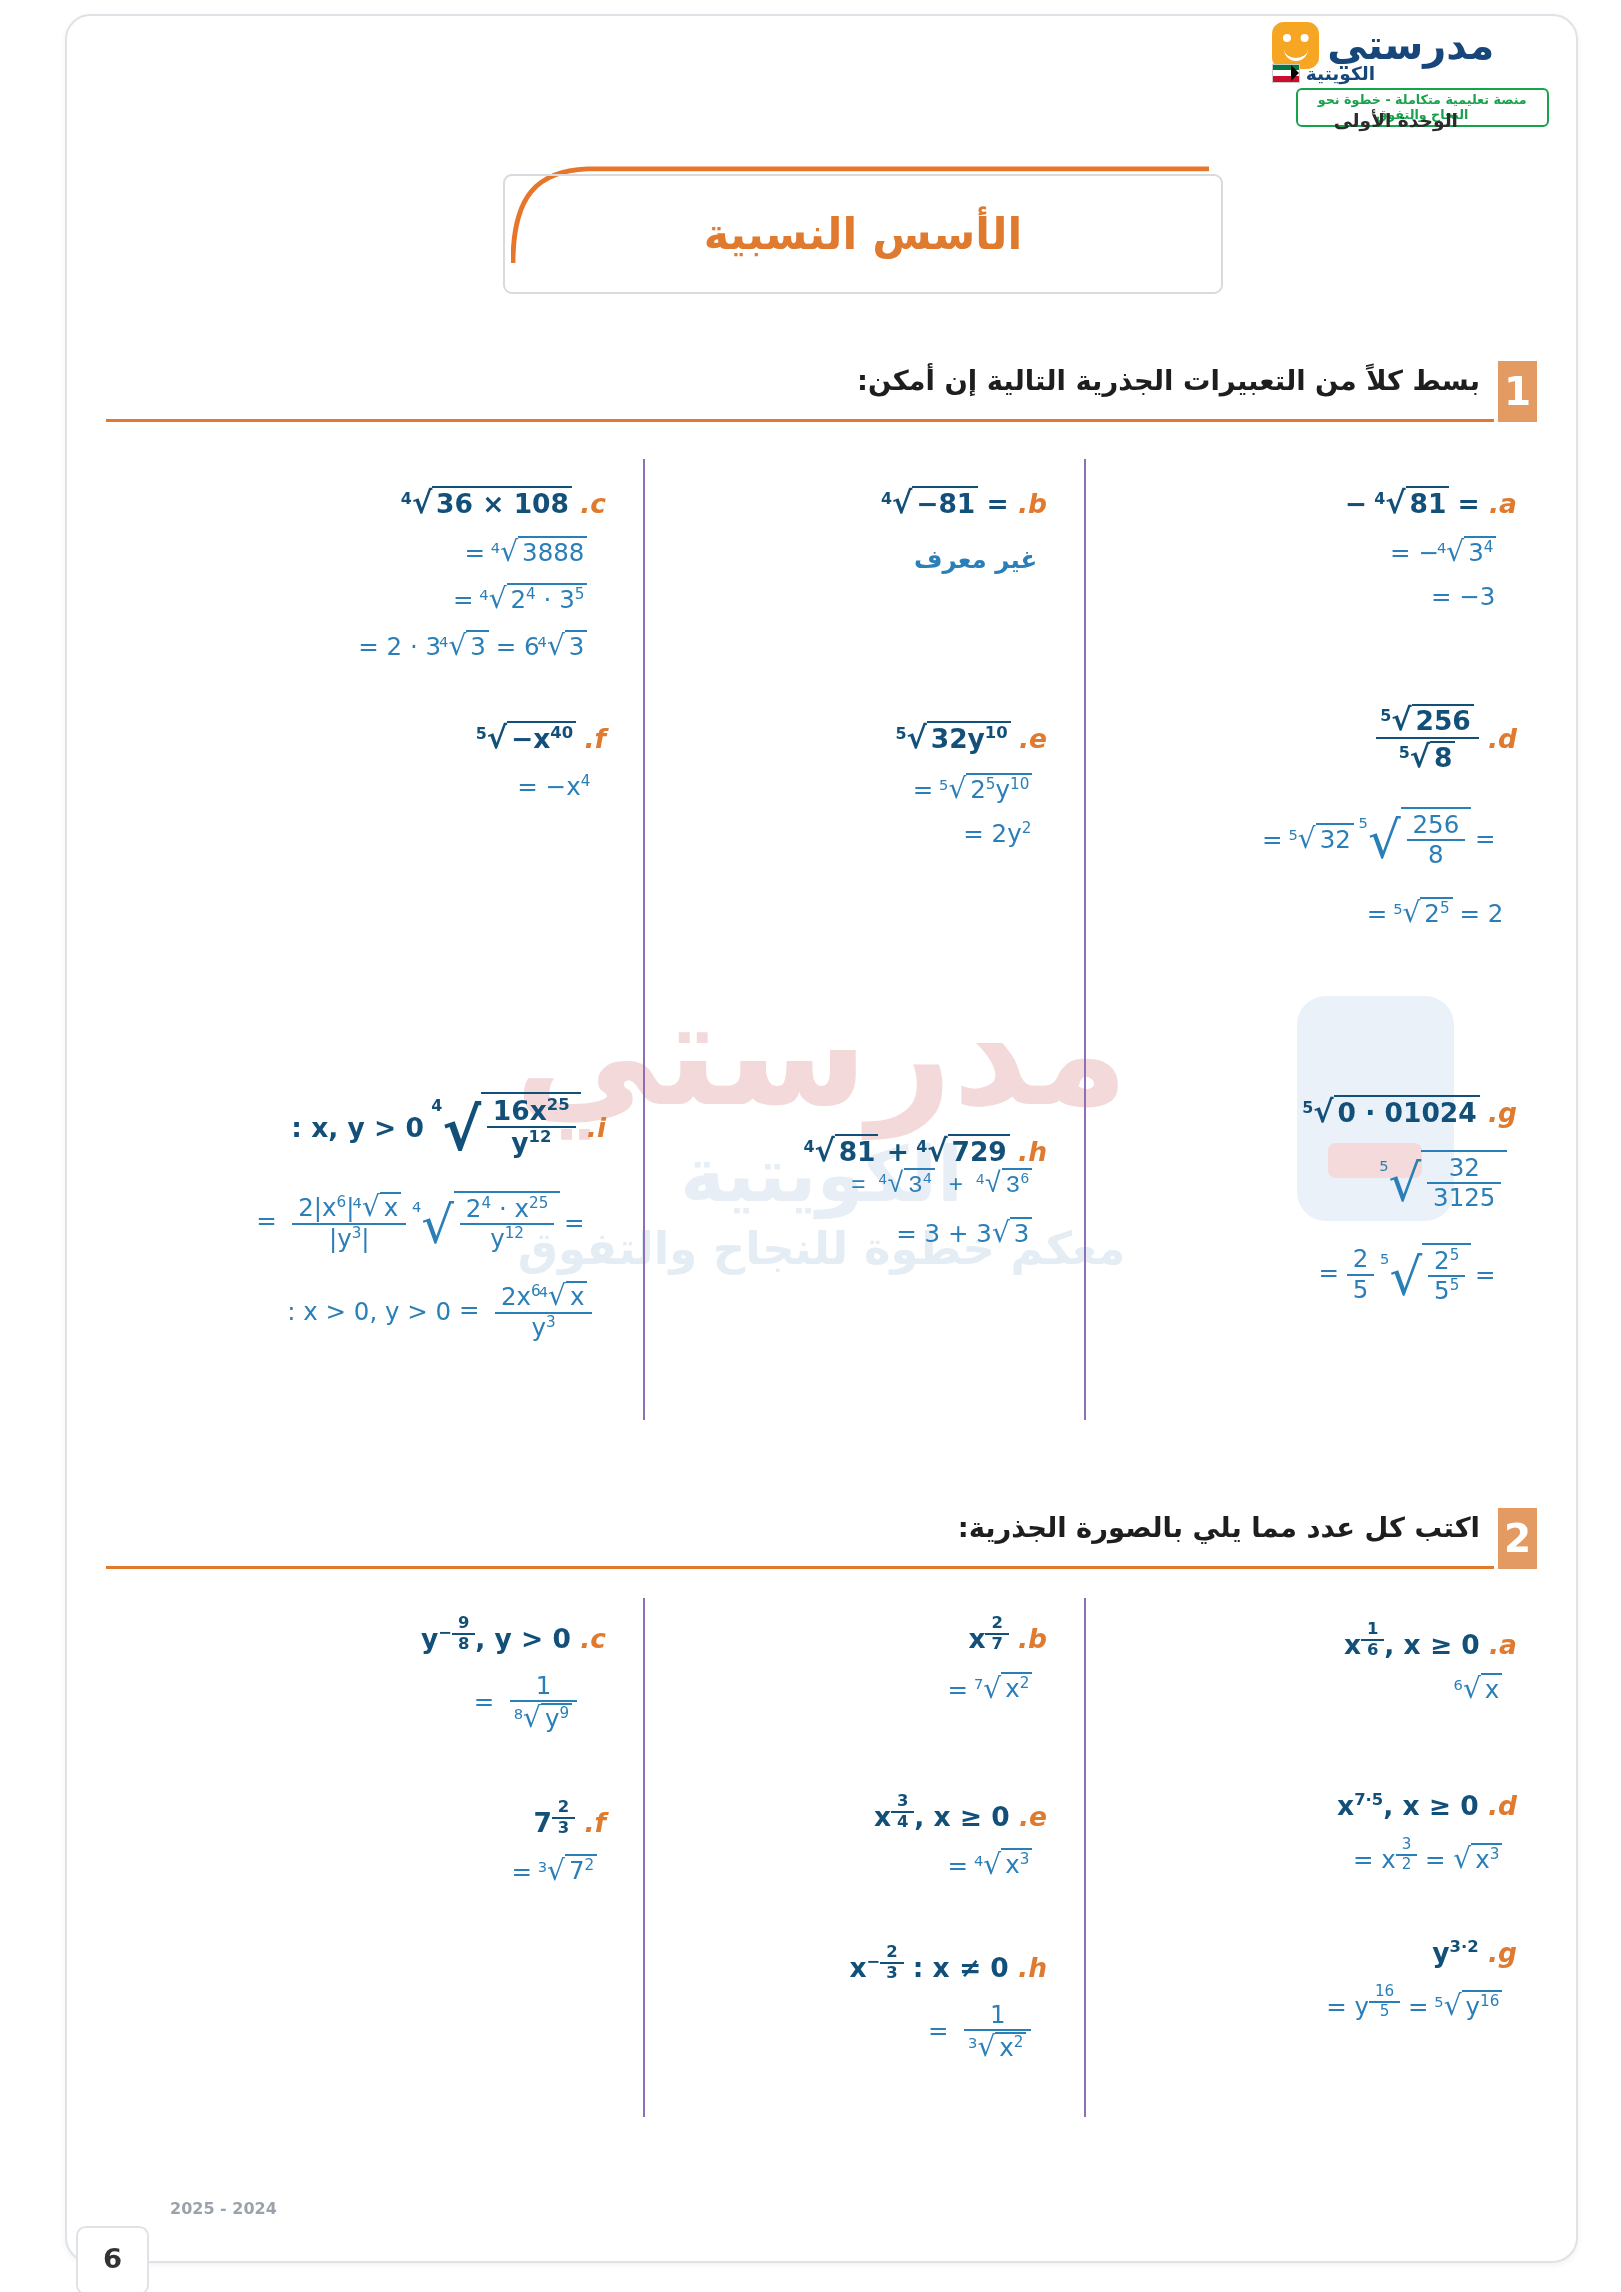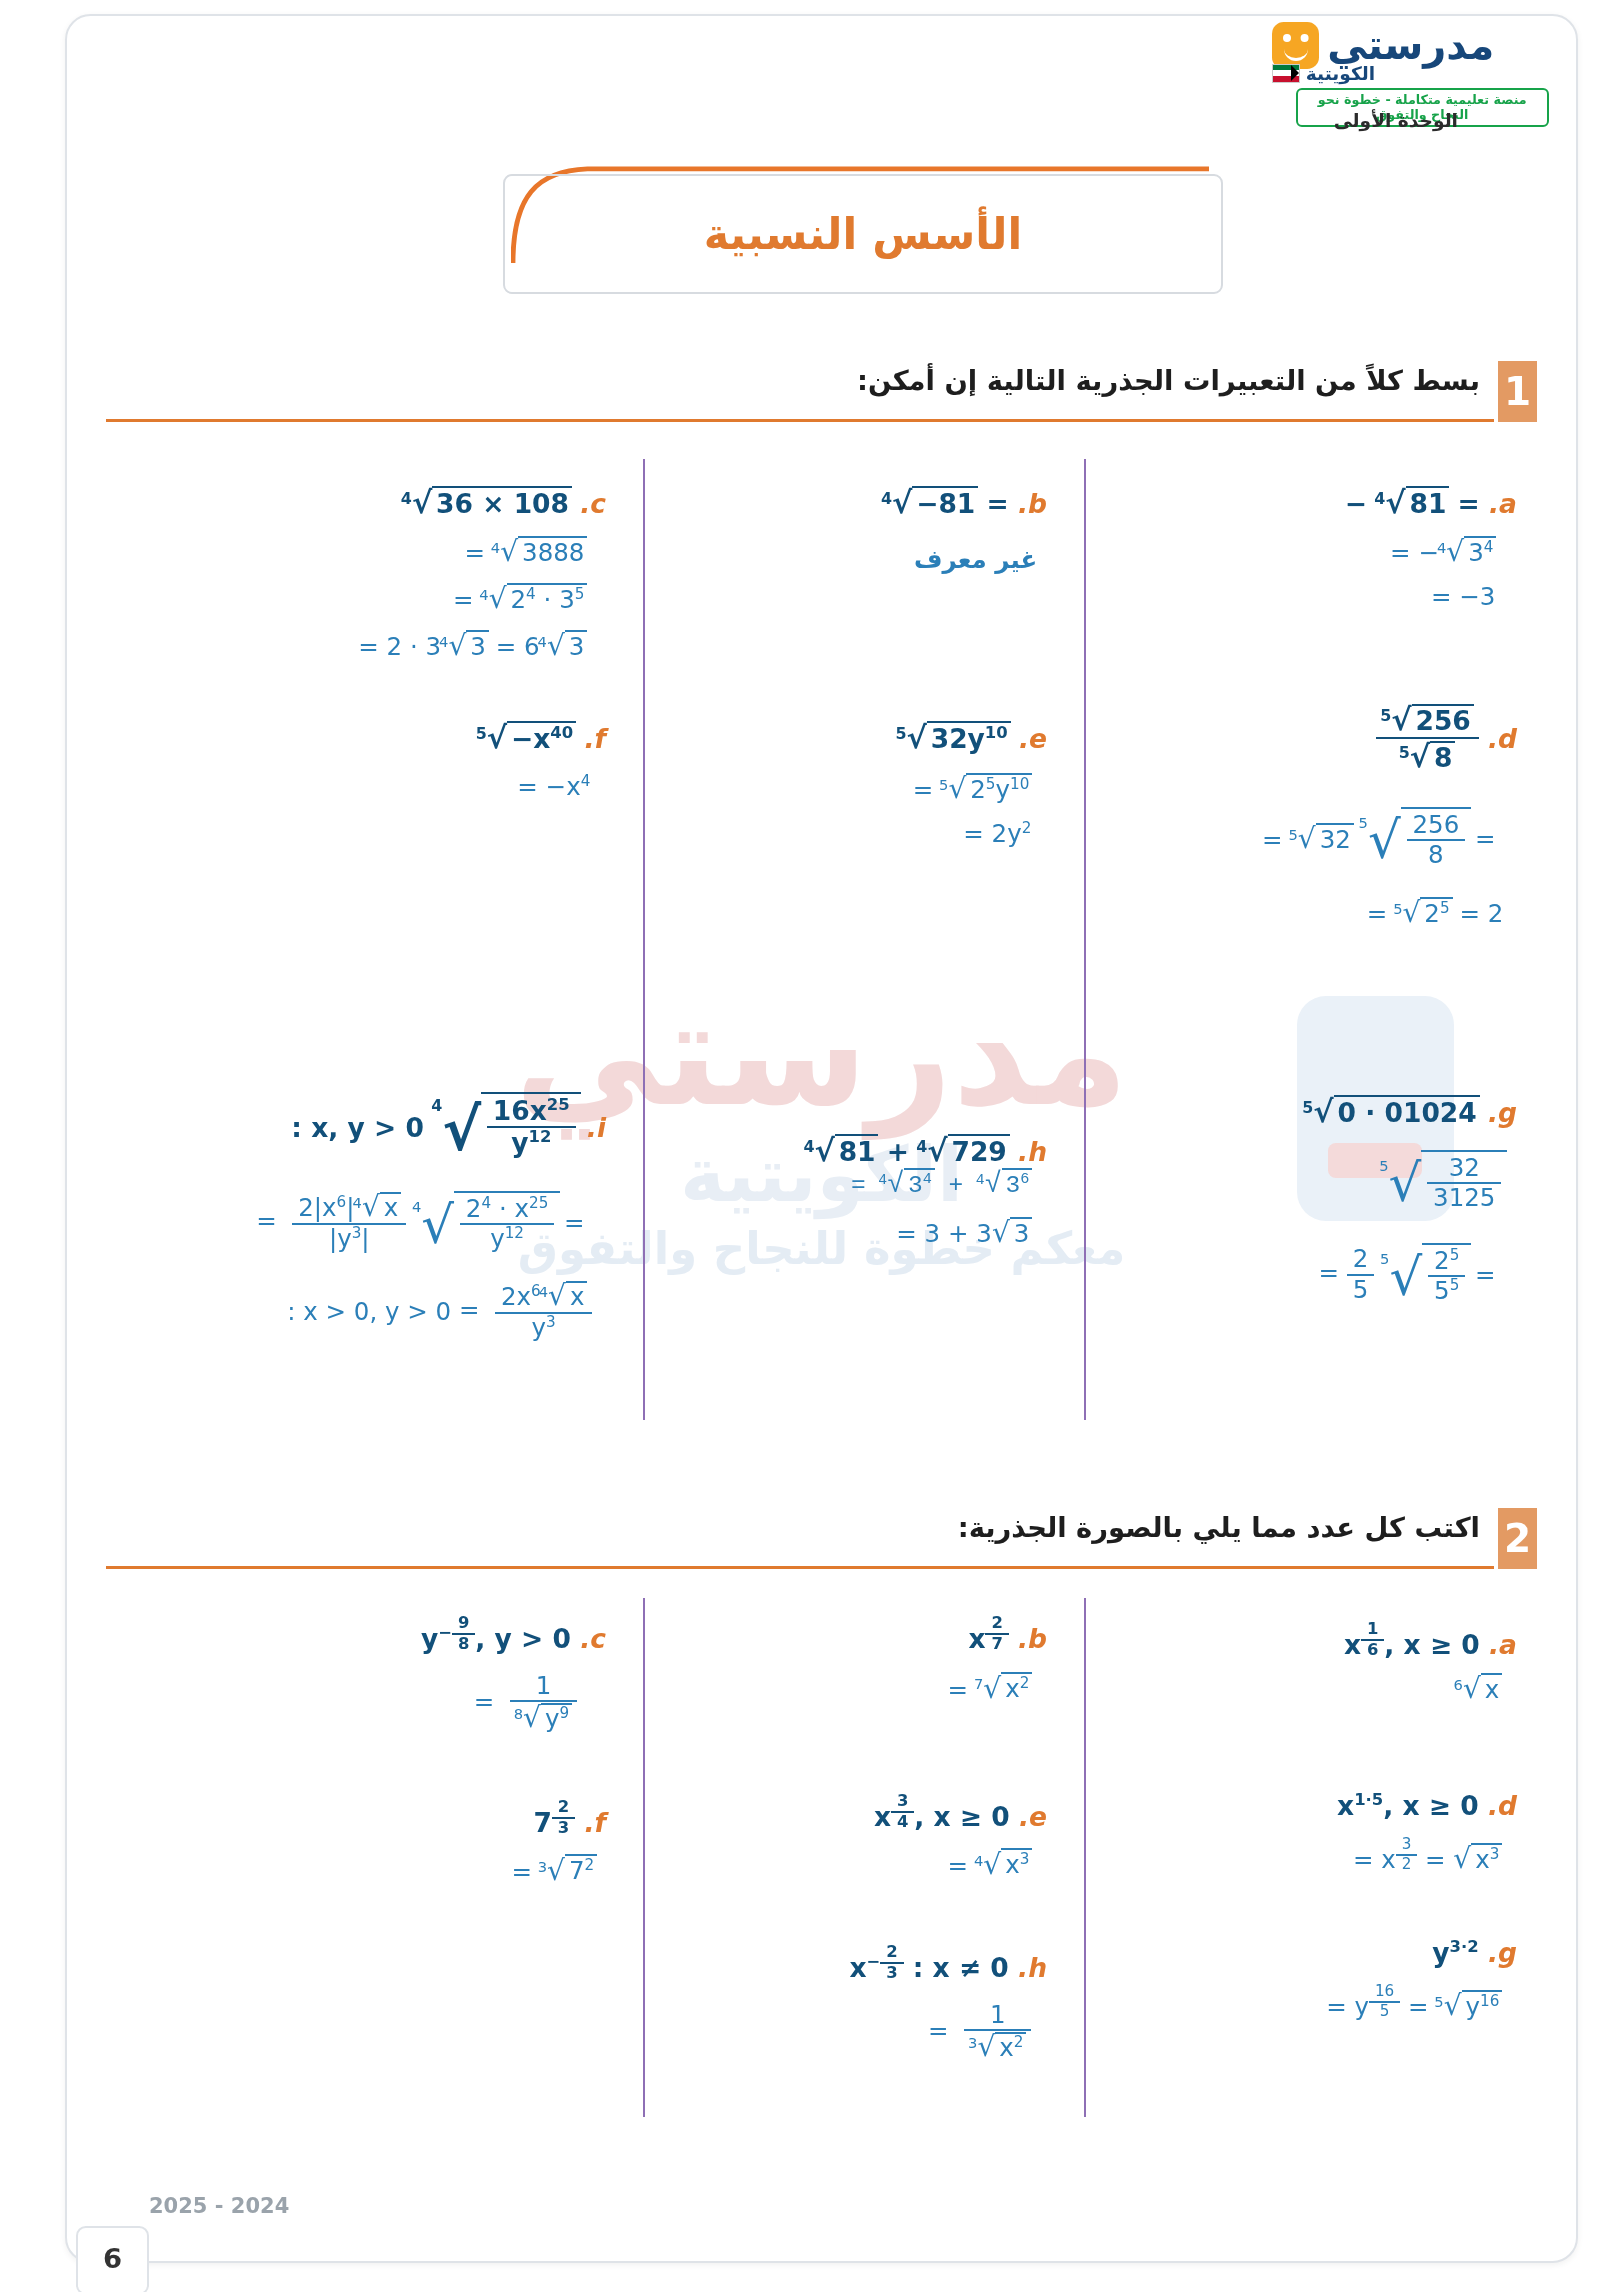"1·5" sup { text: 1 -> 7 }
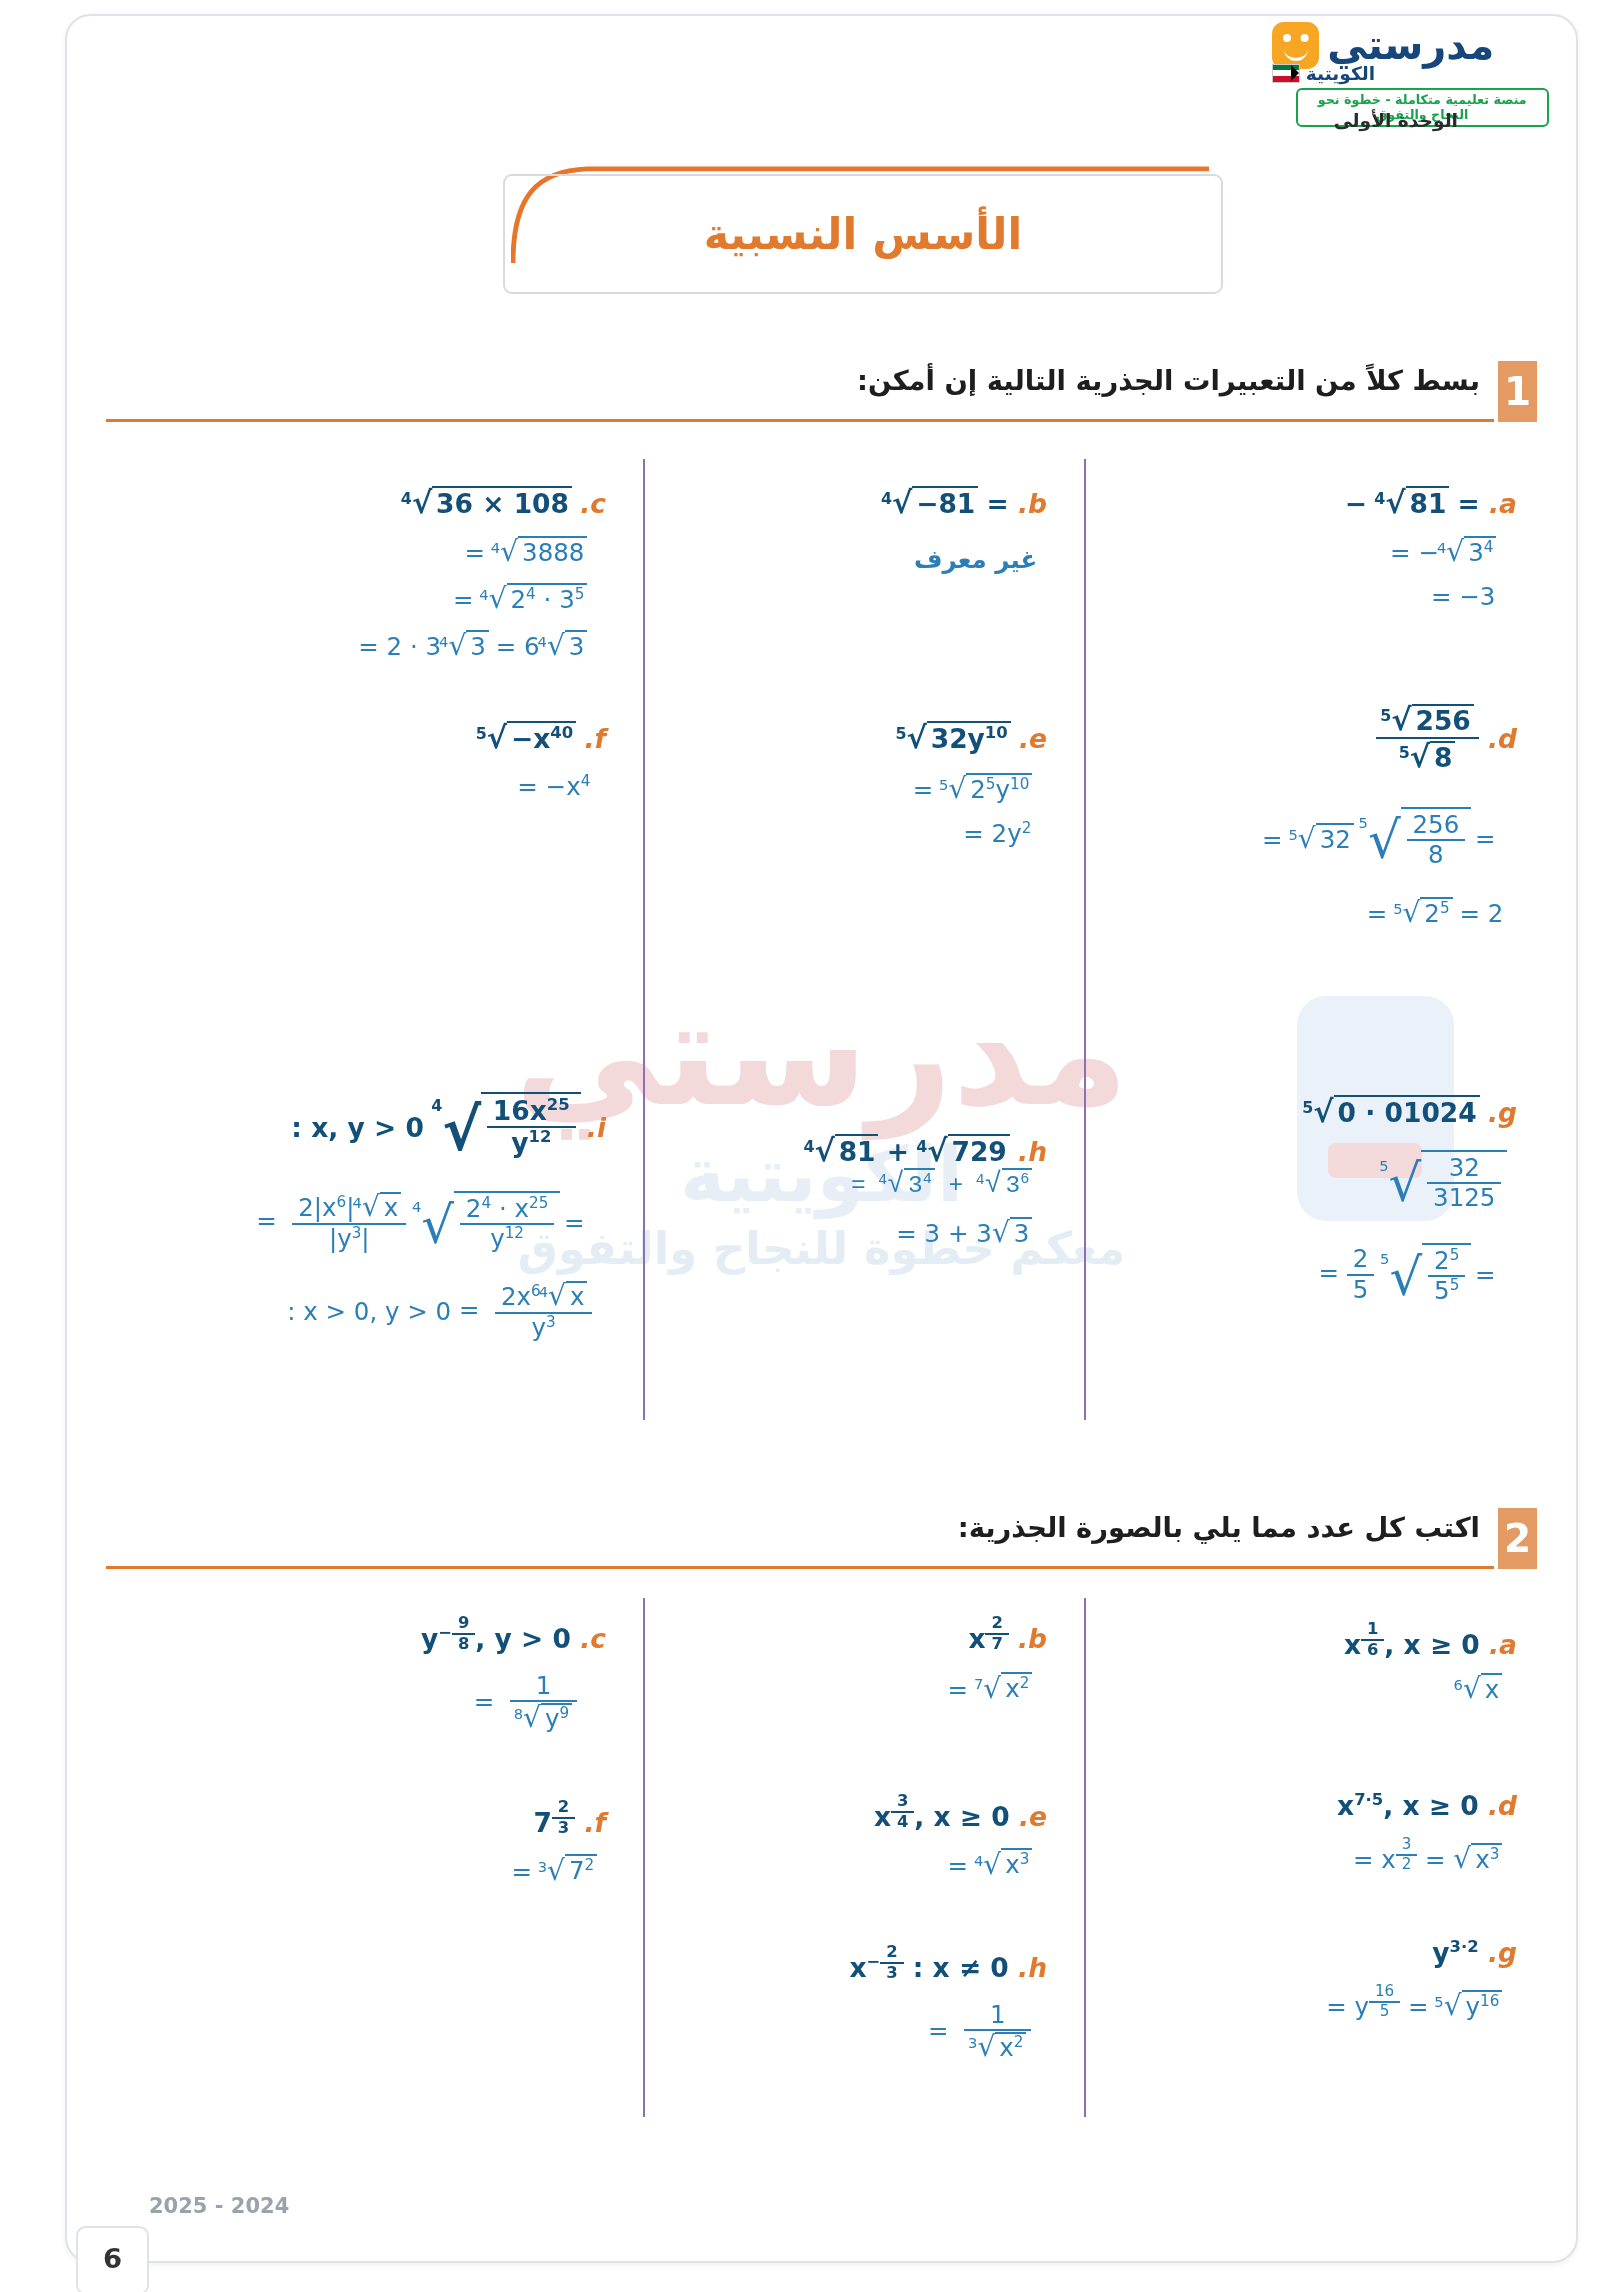"2024 - 2025" .year { font-size: 21px -> 16px; left: 82px -> 103px }
